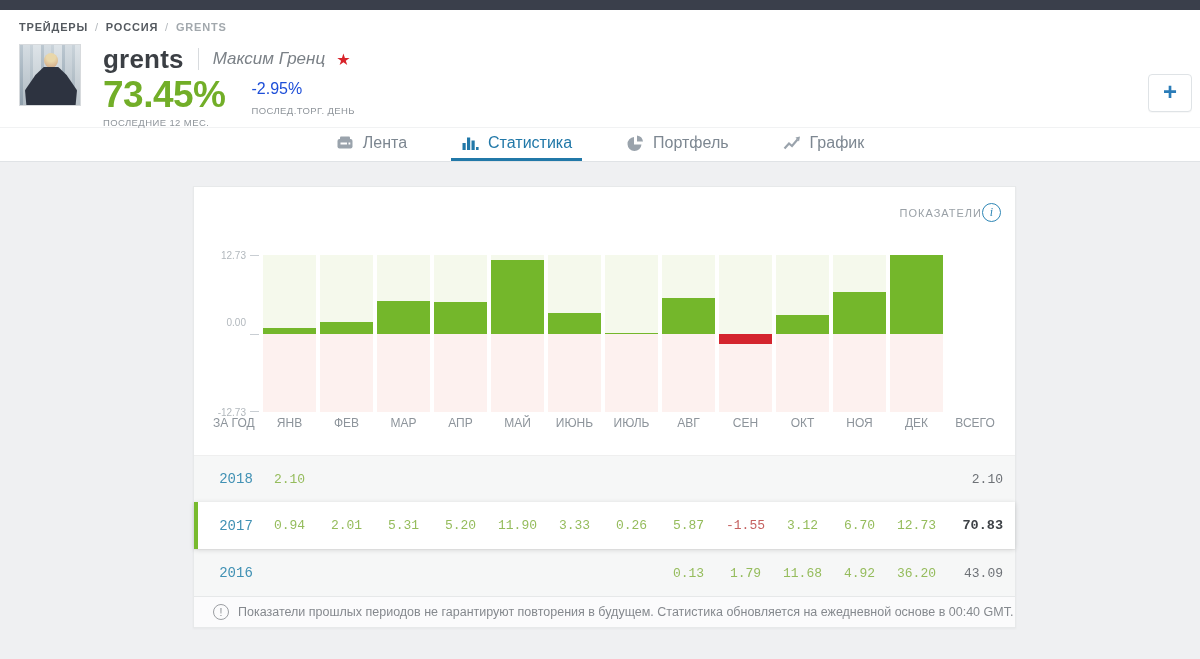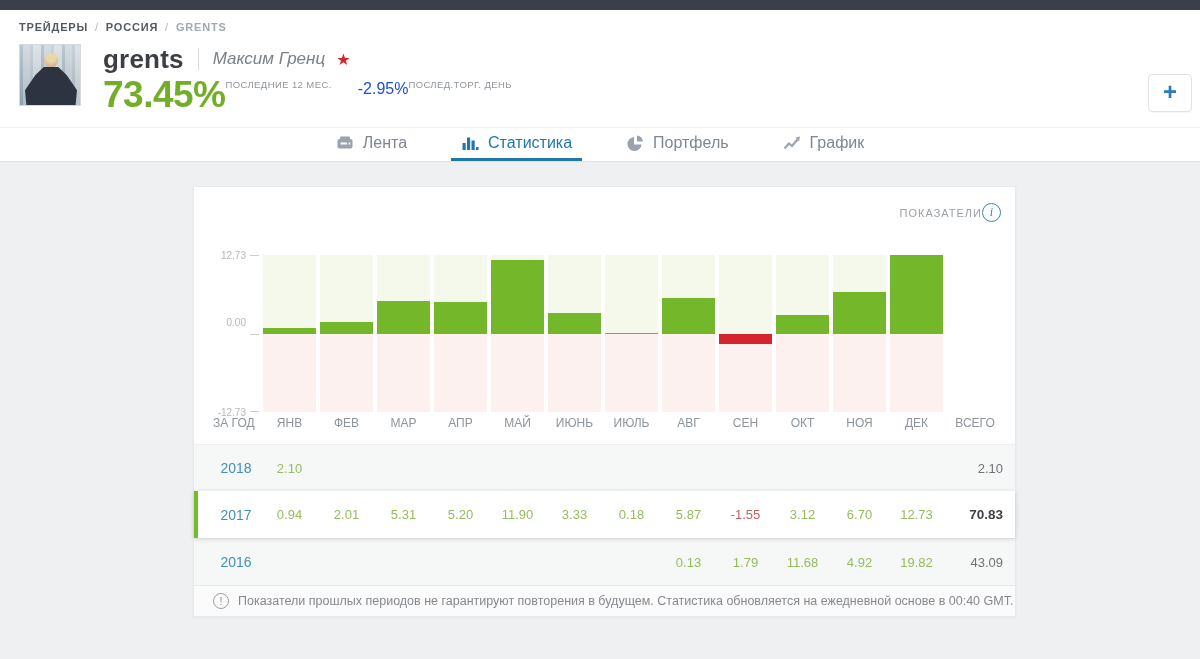"73.45%" .metric { flex-direction: row -> column; justify-content: flex-end -> none }
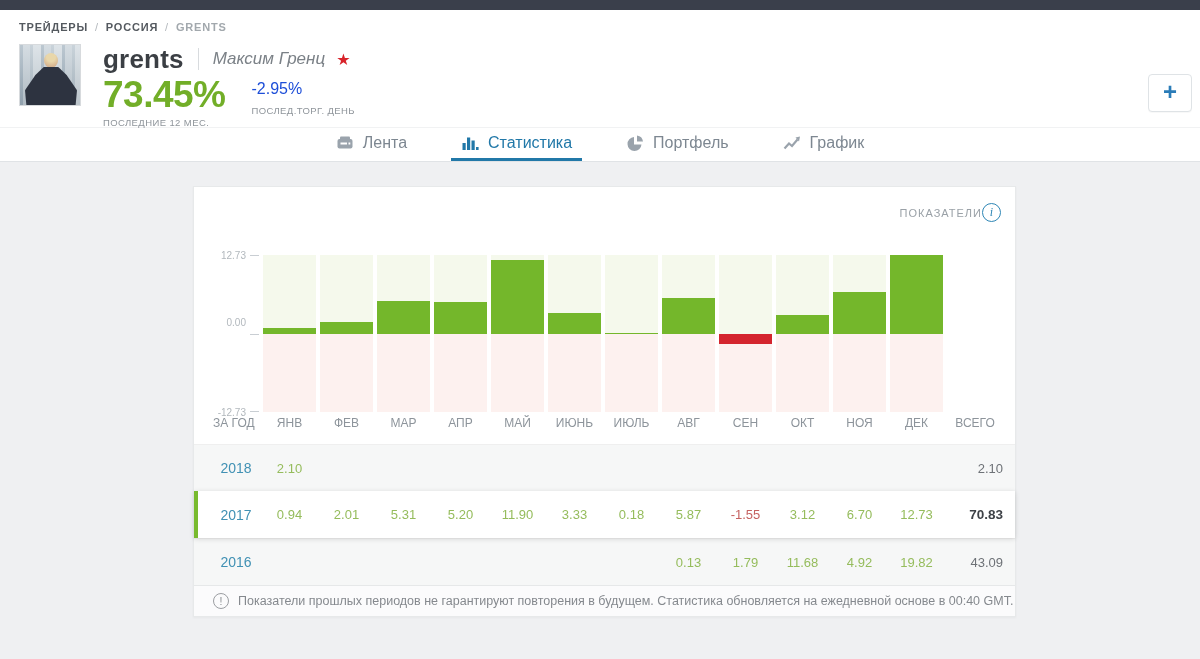"2018" .ptable { font-family: none -> Liberation Mono, monospace; margin-top: 14px -> 25px }
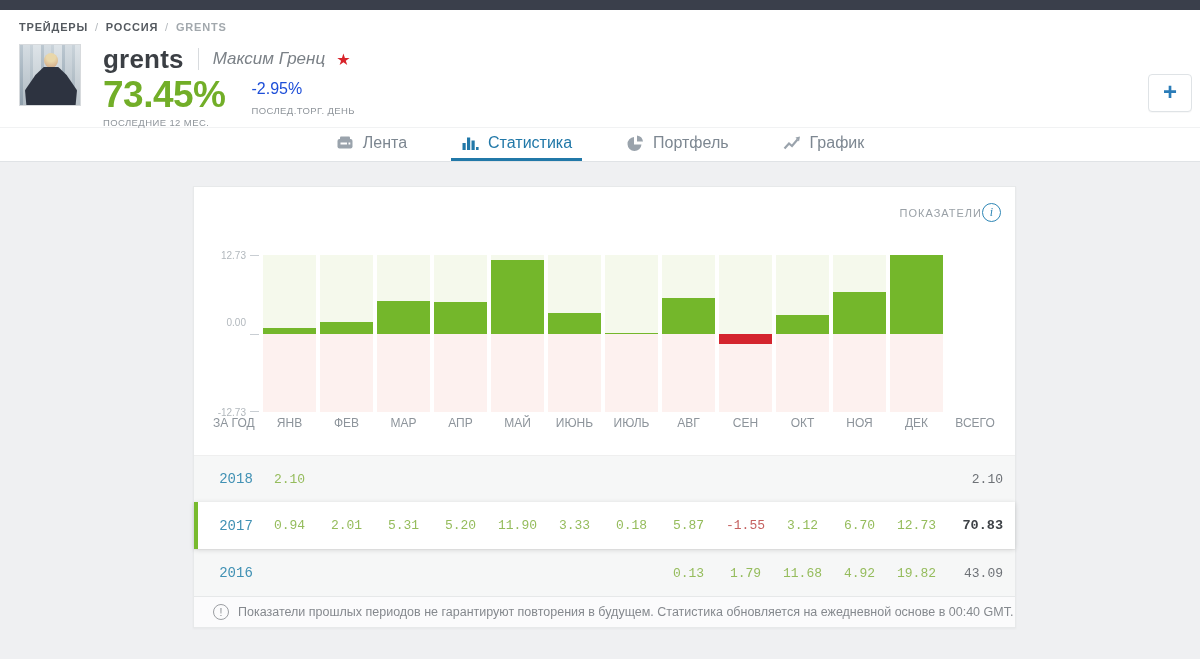"0.18" div.cell-val { text: 0.18 -> 0.26 }
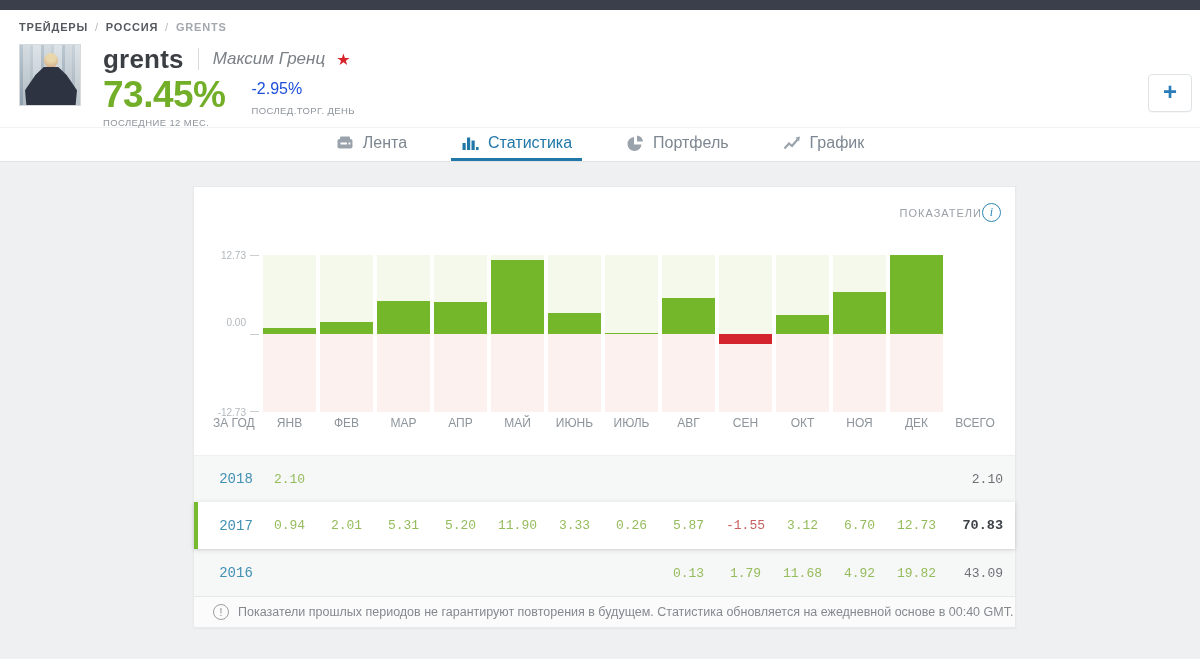"19.82" div.cell-val { text: 19.82 -> 36.20 }
